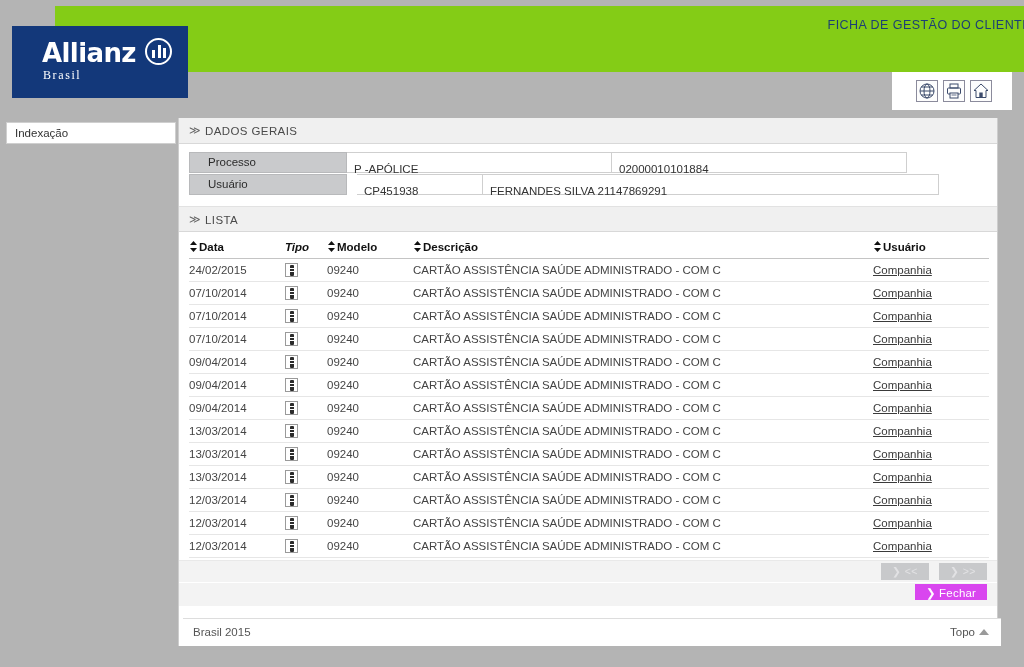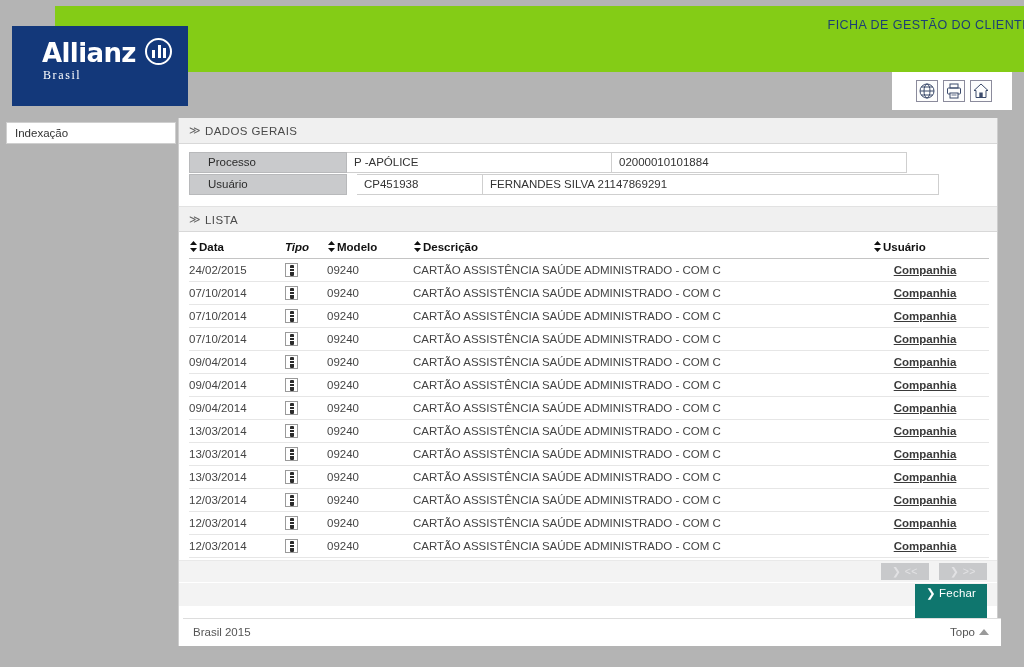"Allianz" #logo { height: 80px -> 72px }
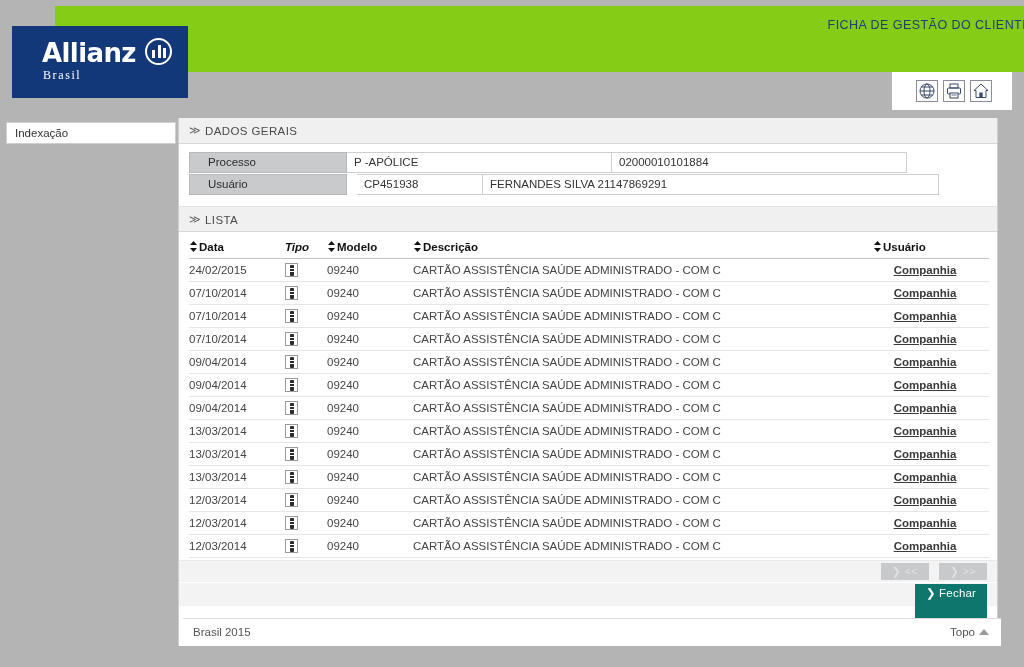"P -APÓLICE" .fval { padding: 3px 0 0 7px -> 10px 0 0 7px }
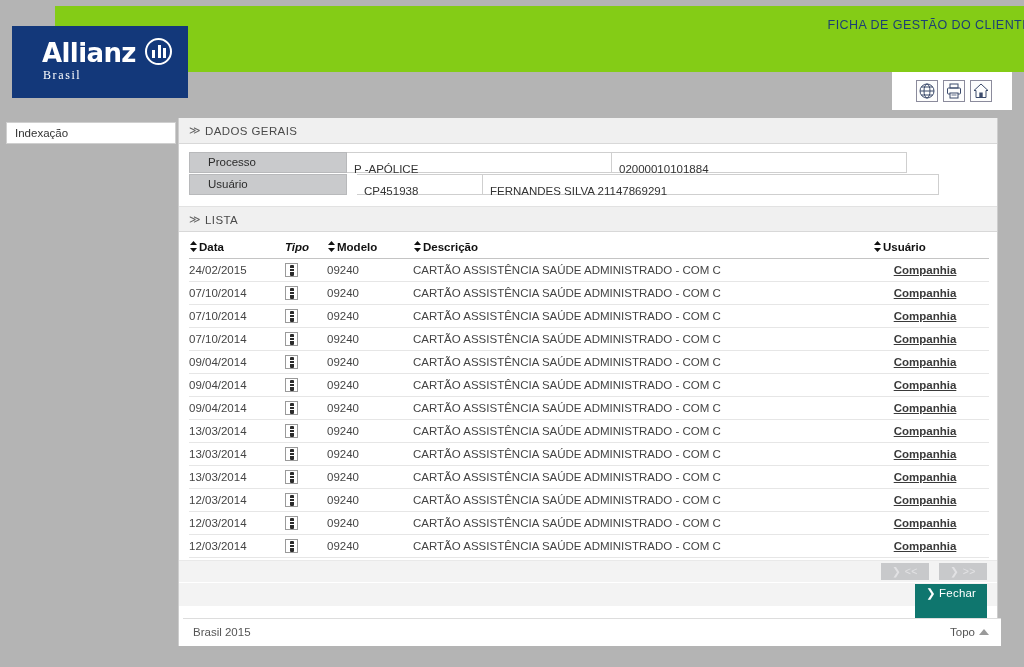"Companhia" .c-user { font-weight: bold -> none; text-align: center -> left }
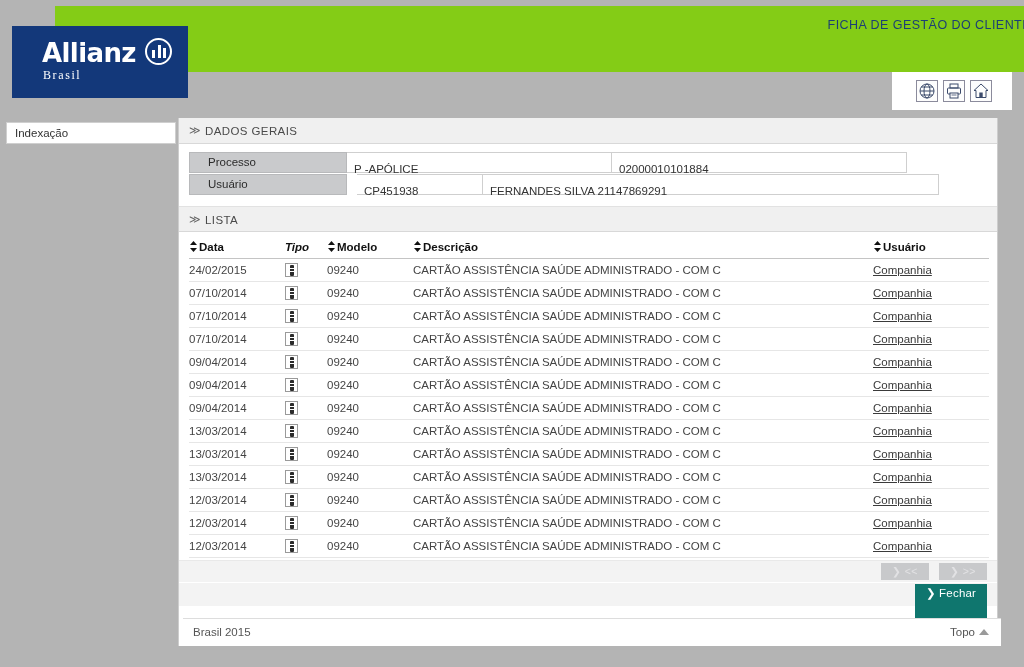"❯ Fechar" #btn-fechar { background: #0f766e -> #d946ef; height: 34px -> 16px }
